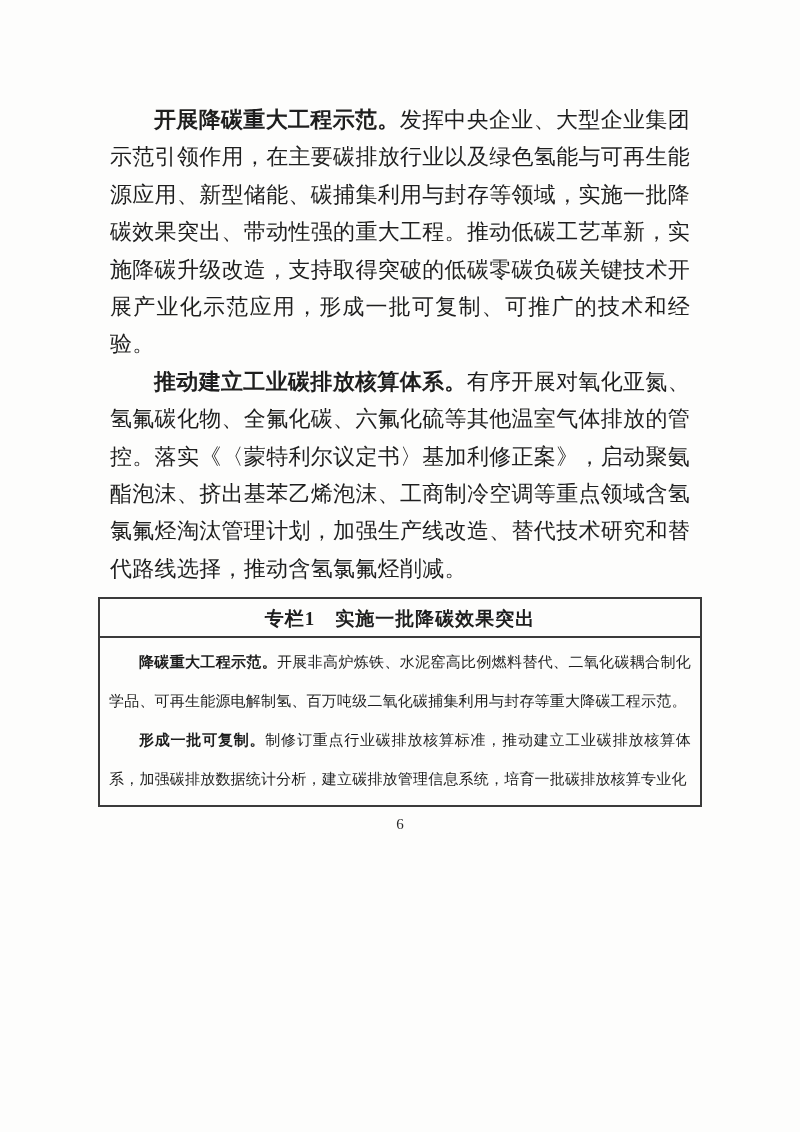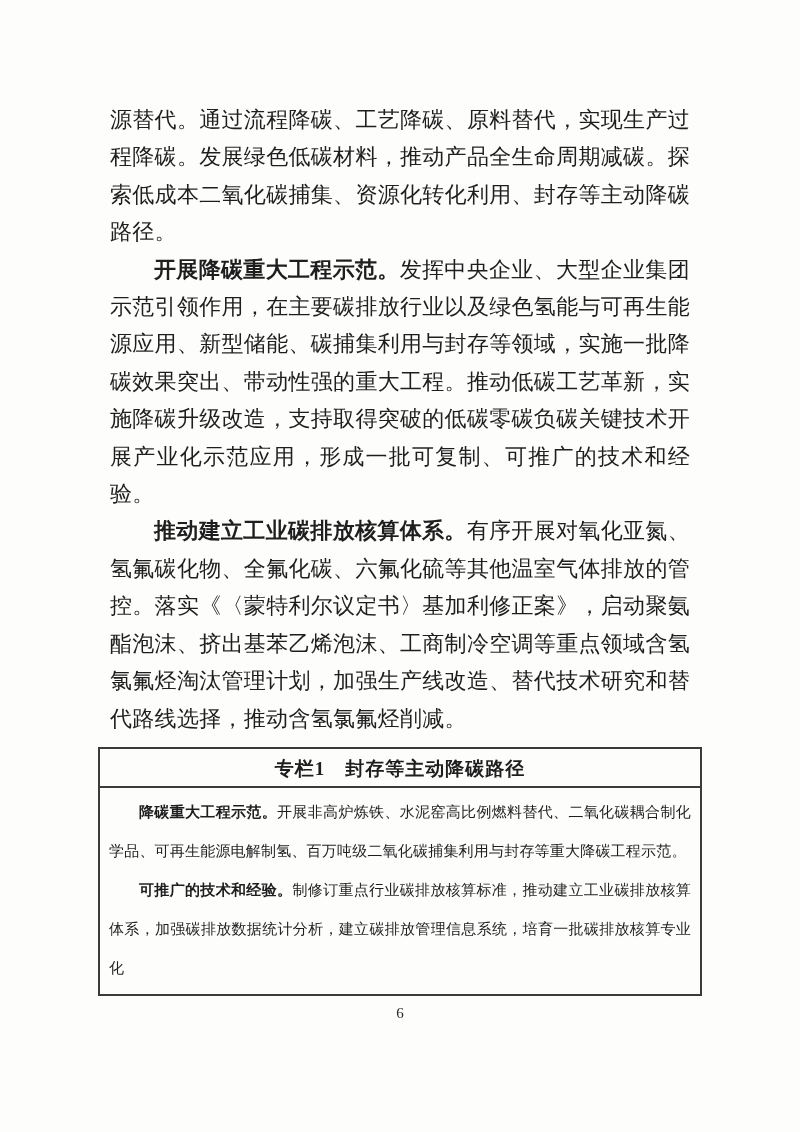"源替代。通过流程降碳、工艺降碳、原料替代，实现生产过程降碳。发展绿色低碳材料，推" p.par { html: <p><b></b><span>源替代。通过流程降碳、工艺降碳、原料替代，实现生产过程降碳。发展绿色低碳材料，推动产品全生命周期减碳。探索低成本二氧化碳捕集、资源化转化利用、封存等主动降碳路径。</span></p> -> none }
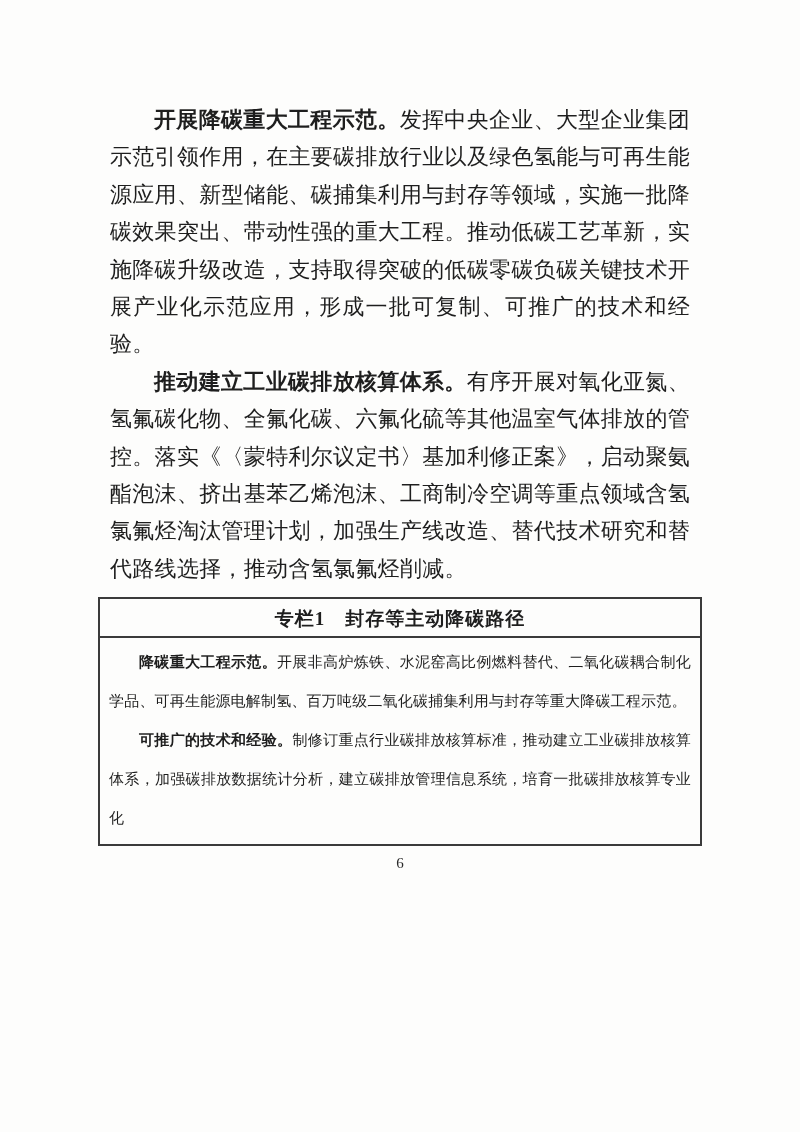"专栏1 封存等主动降碳路径" div.callout-title { text: 封存等主动降碳路径 -> 实施一批降碳效果突出 }
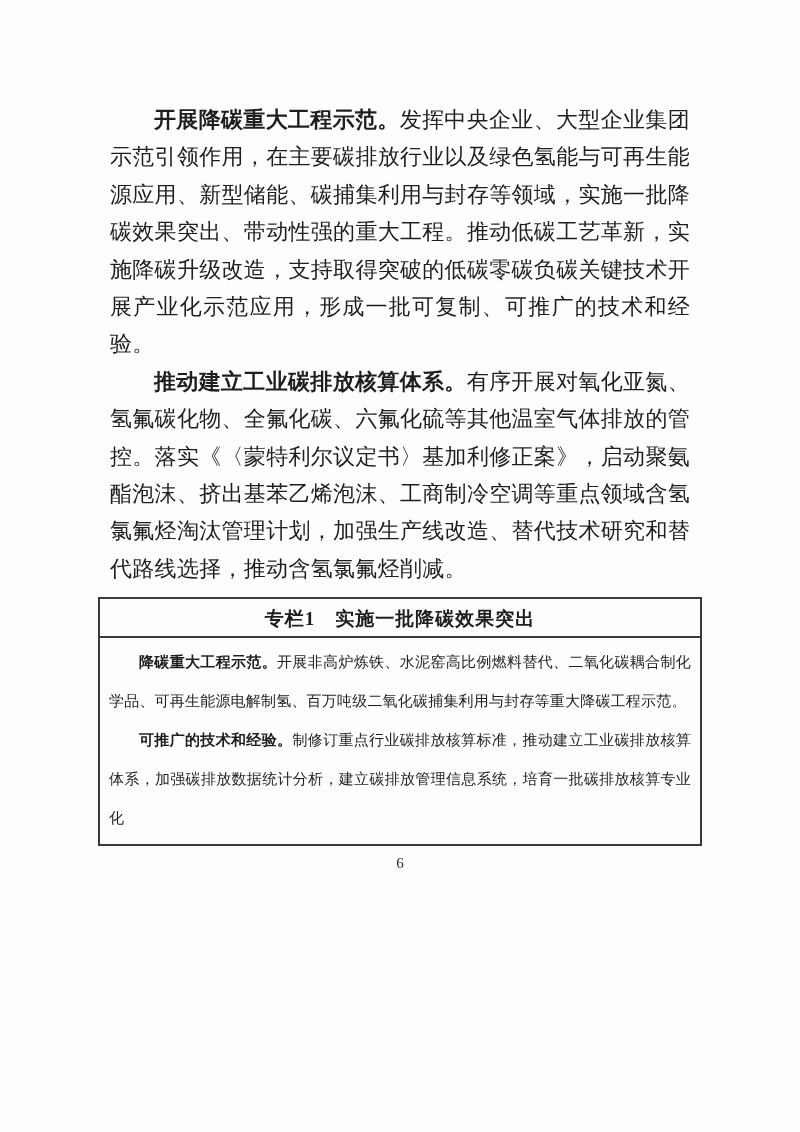"可推广的技术和经验。" b.lead { text: 可推广的技术和经验 -> 形成一批可复制 }
